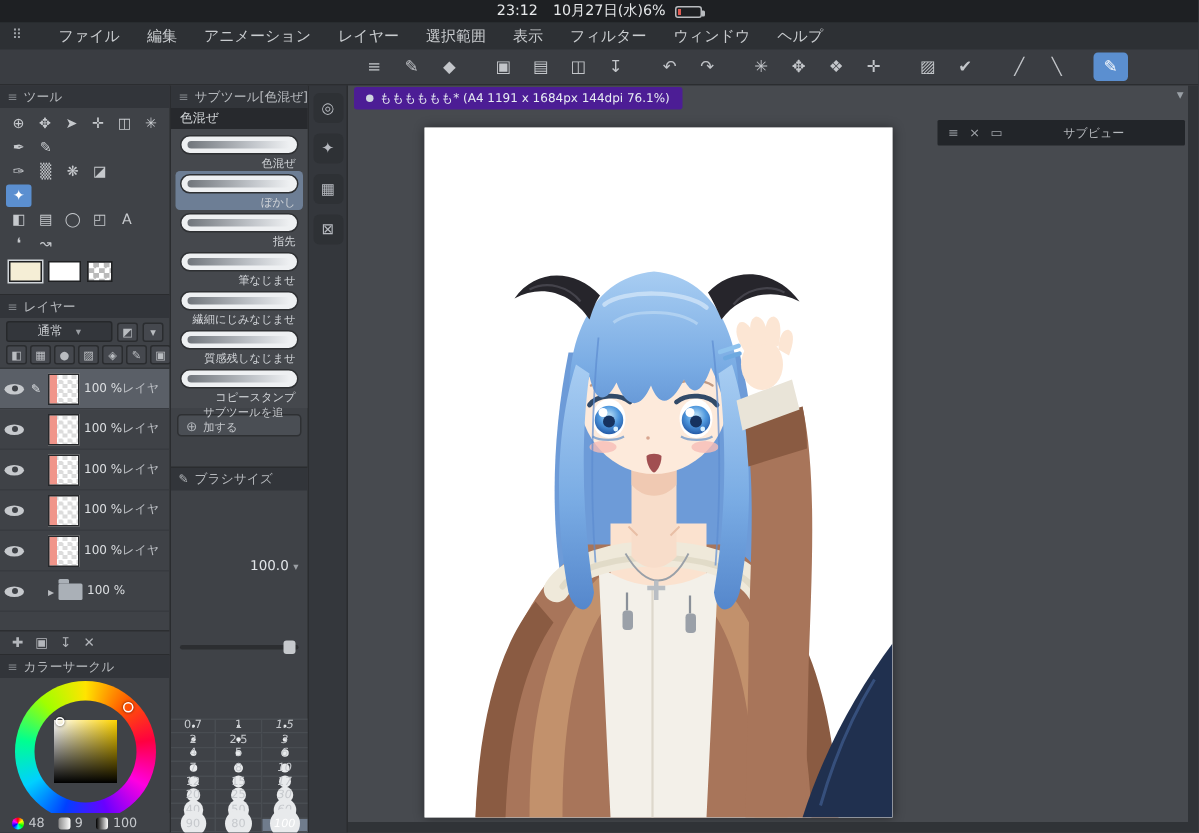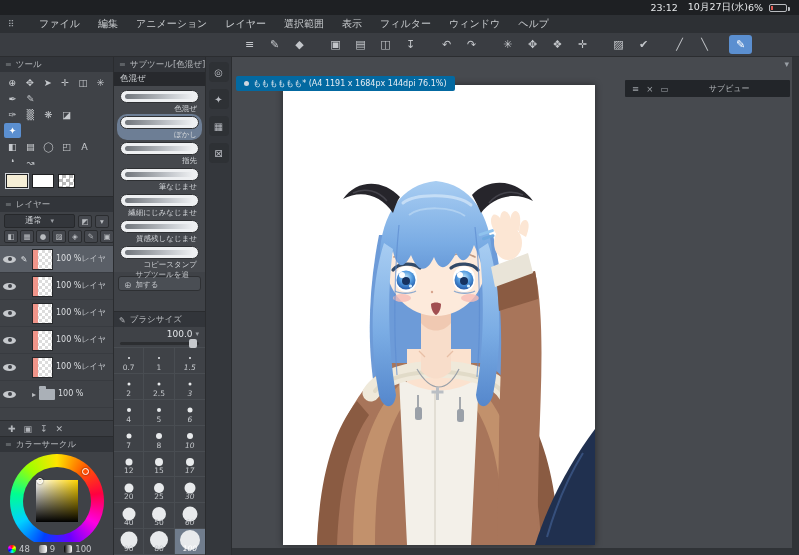"23:12" .statusbar { justify-content: flex-end -> center }
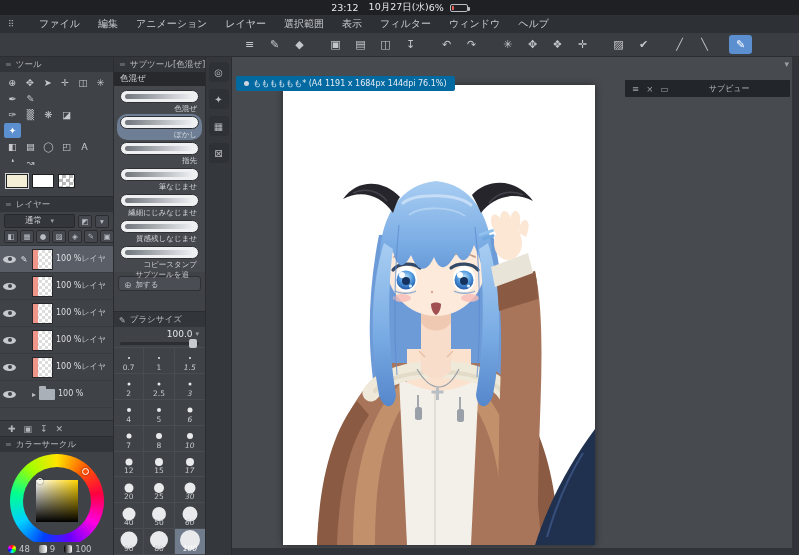"もももももも* (A4 1191 x 1684px" .doc-chip { background: #0369a1 -> #4c1d95; top: 19px -> 1px }
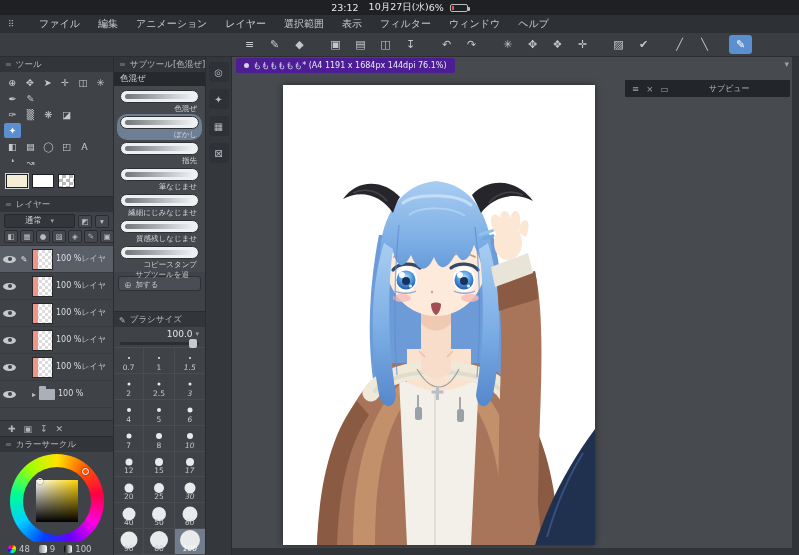"ぼかし" .stitem.sel { border-radius: 10px -> none }
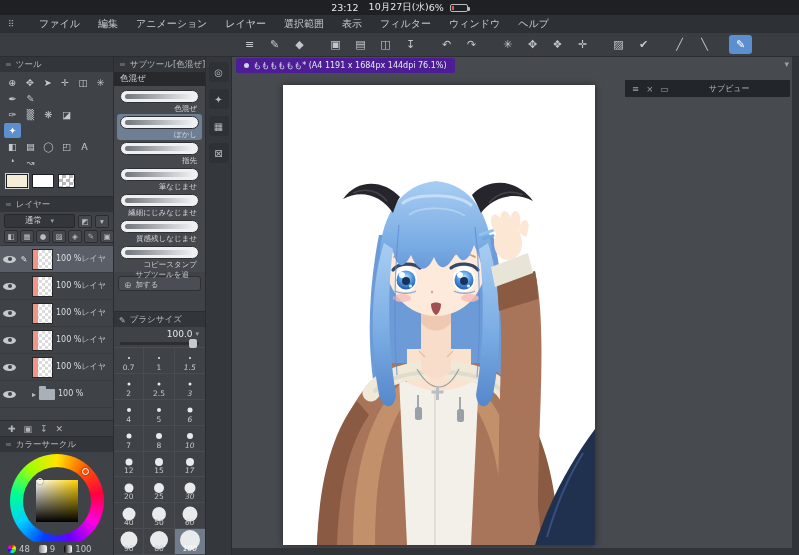"ブラシサイズ" .brush-panel { gap: none -> 44px }
